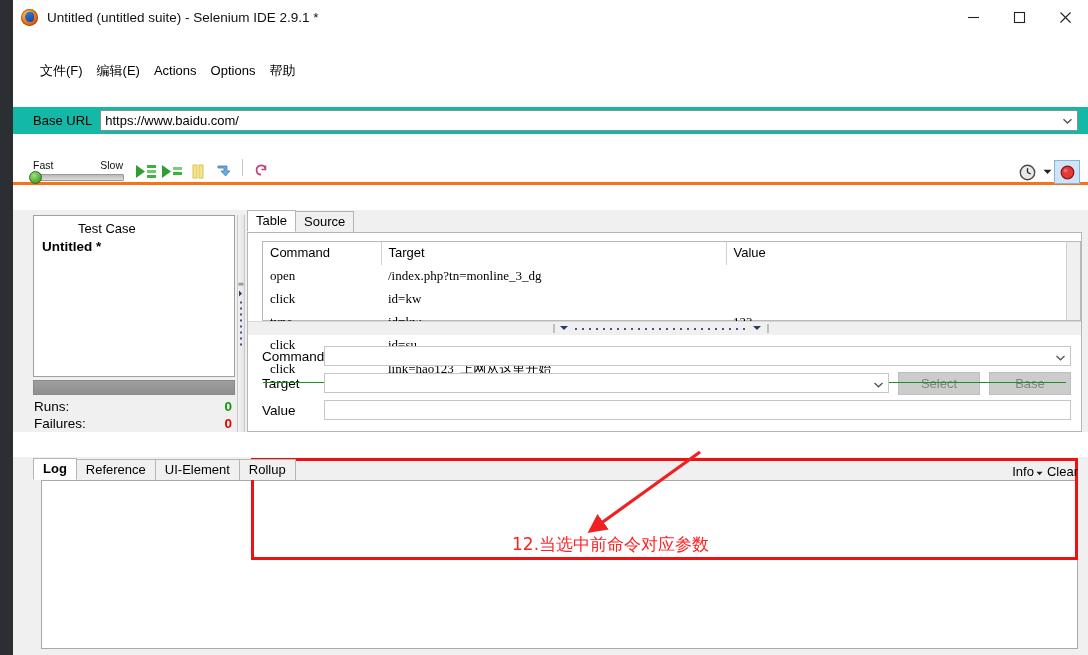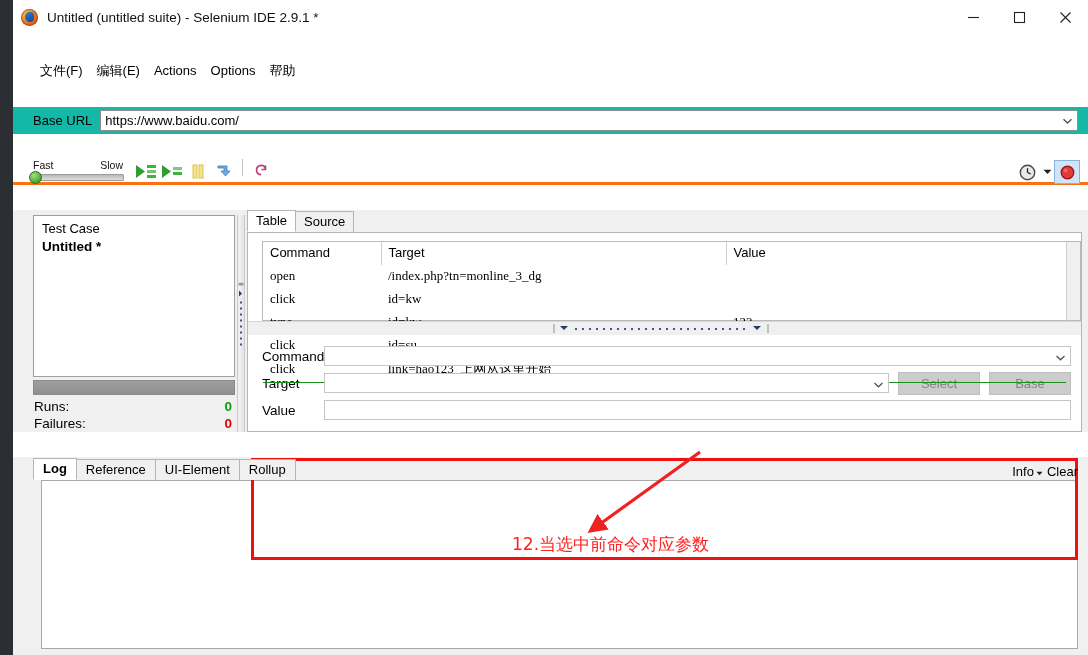"Test Case" #testcase-header { margin-left: none -> 36px }
